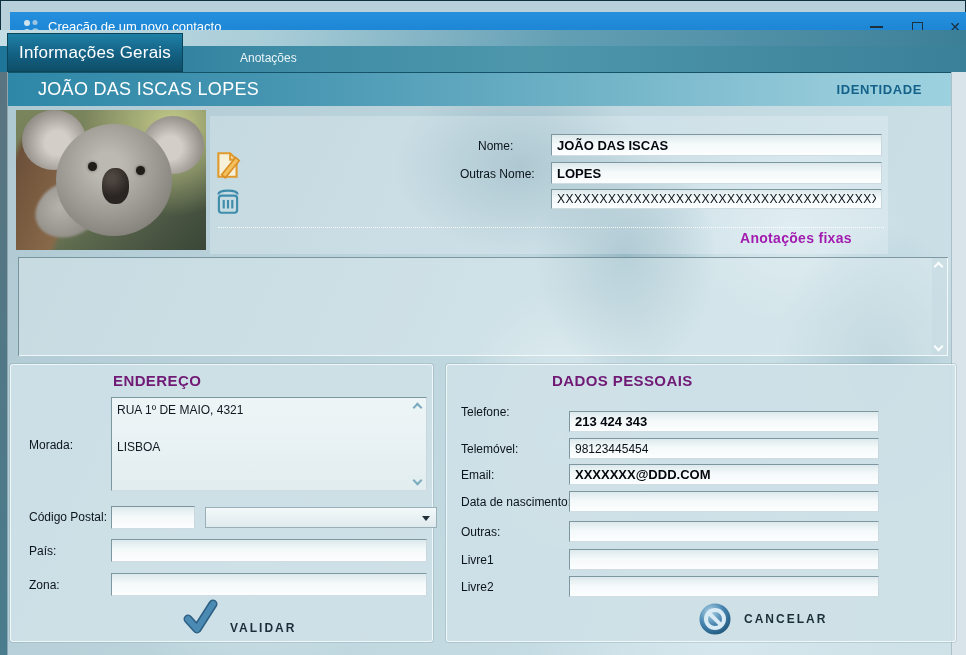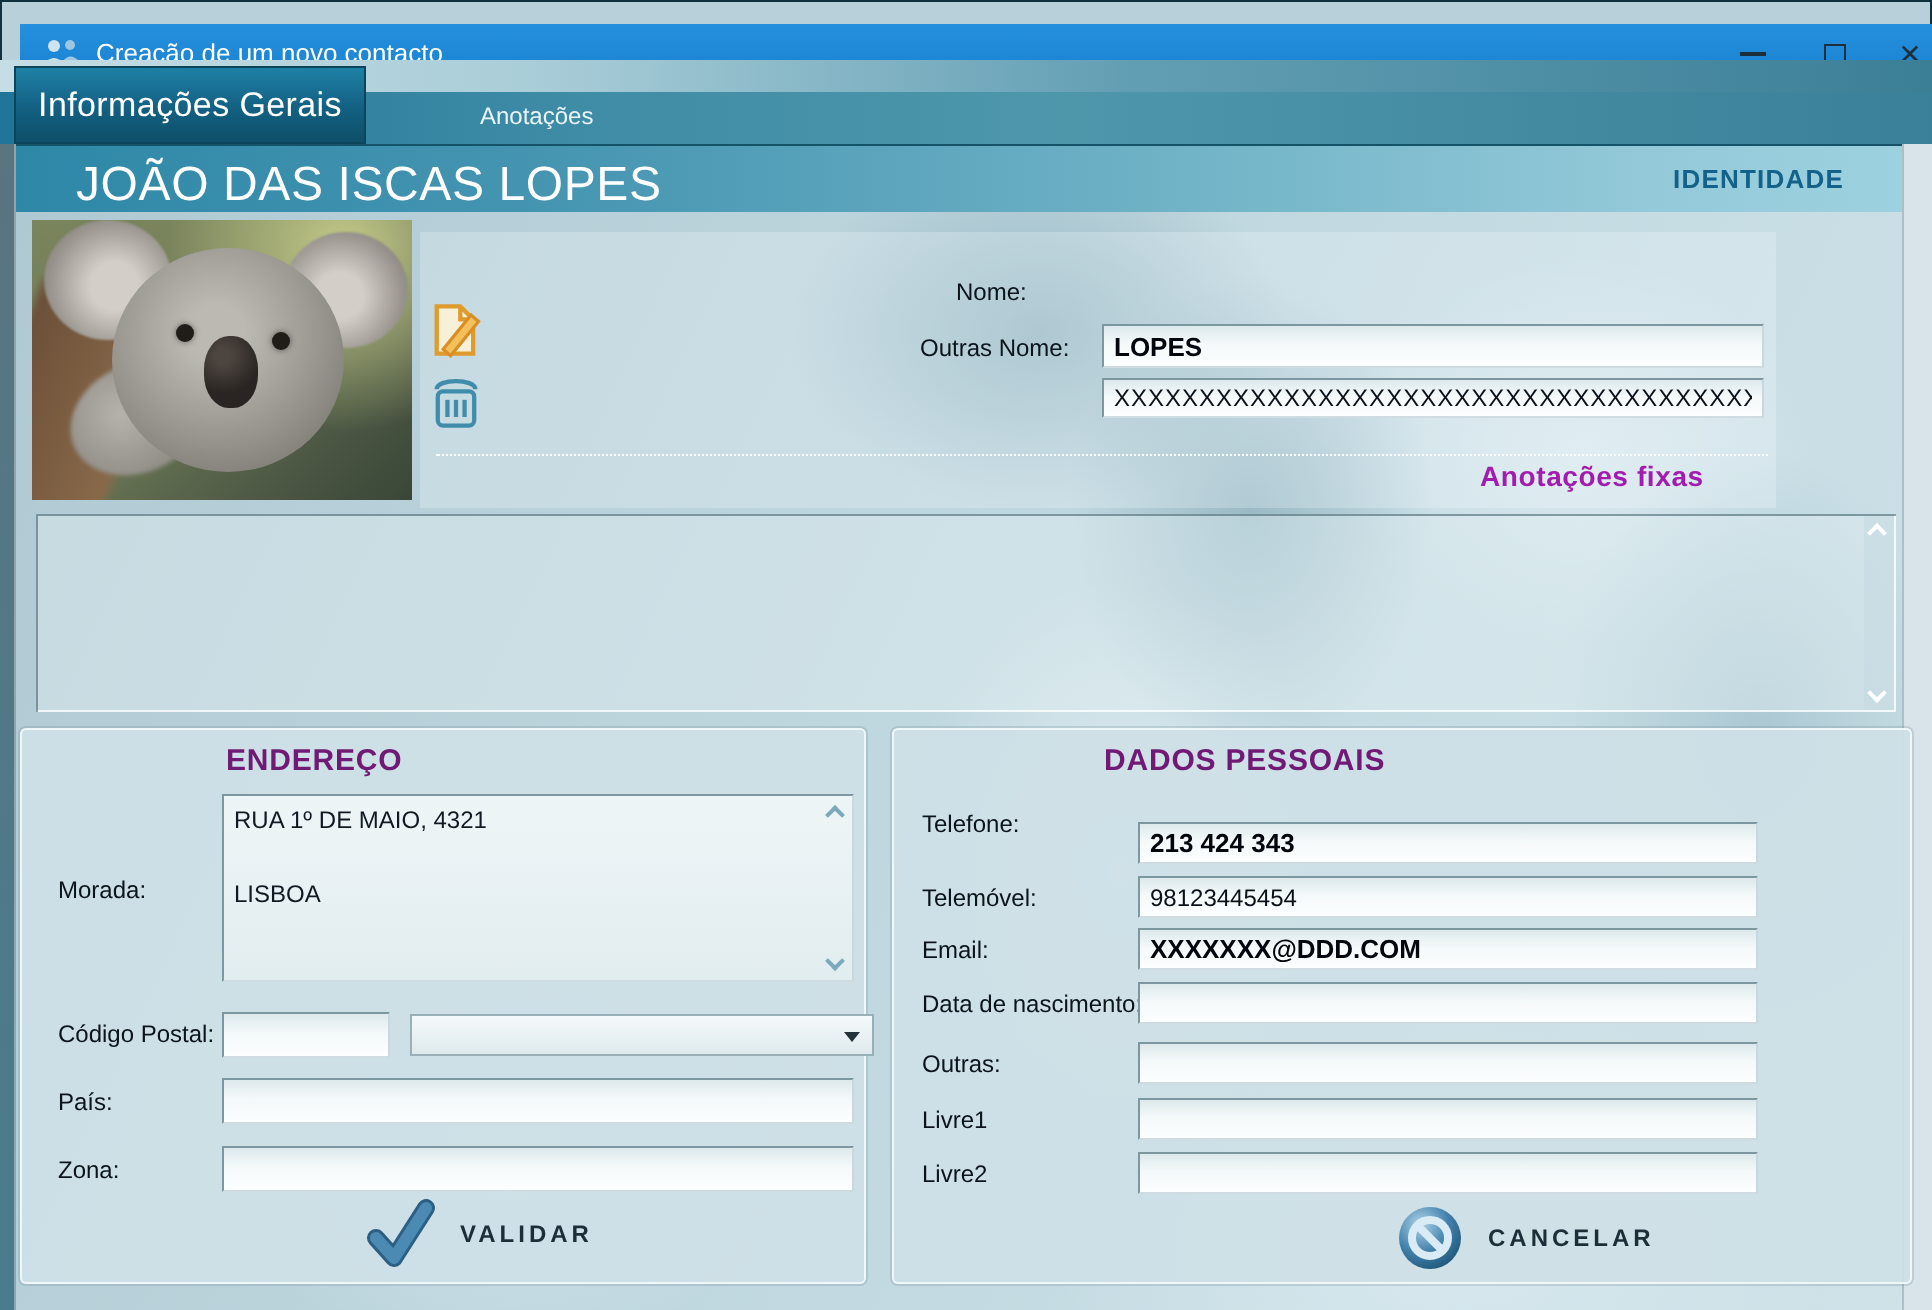"JOÃO DAS ISCAS LOPES" #contact-name { font-size: 24px -> 18px }
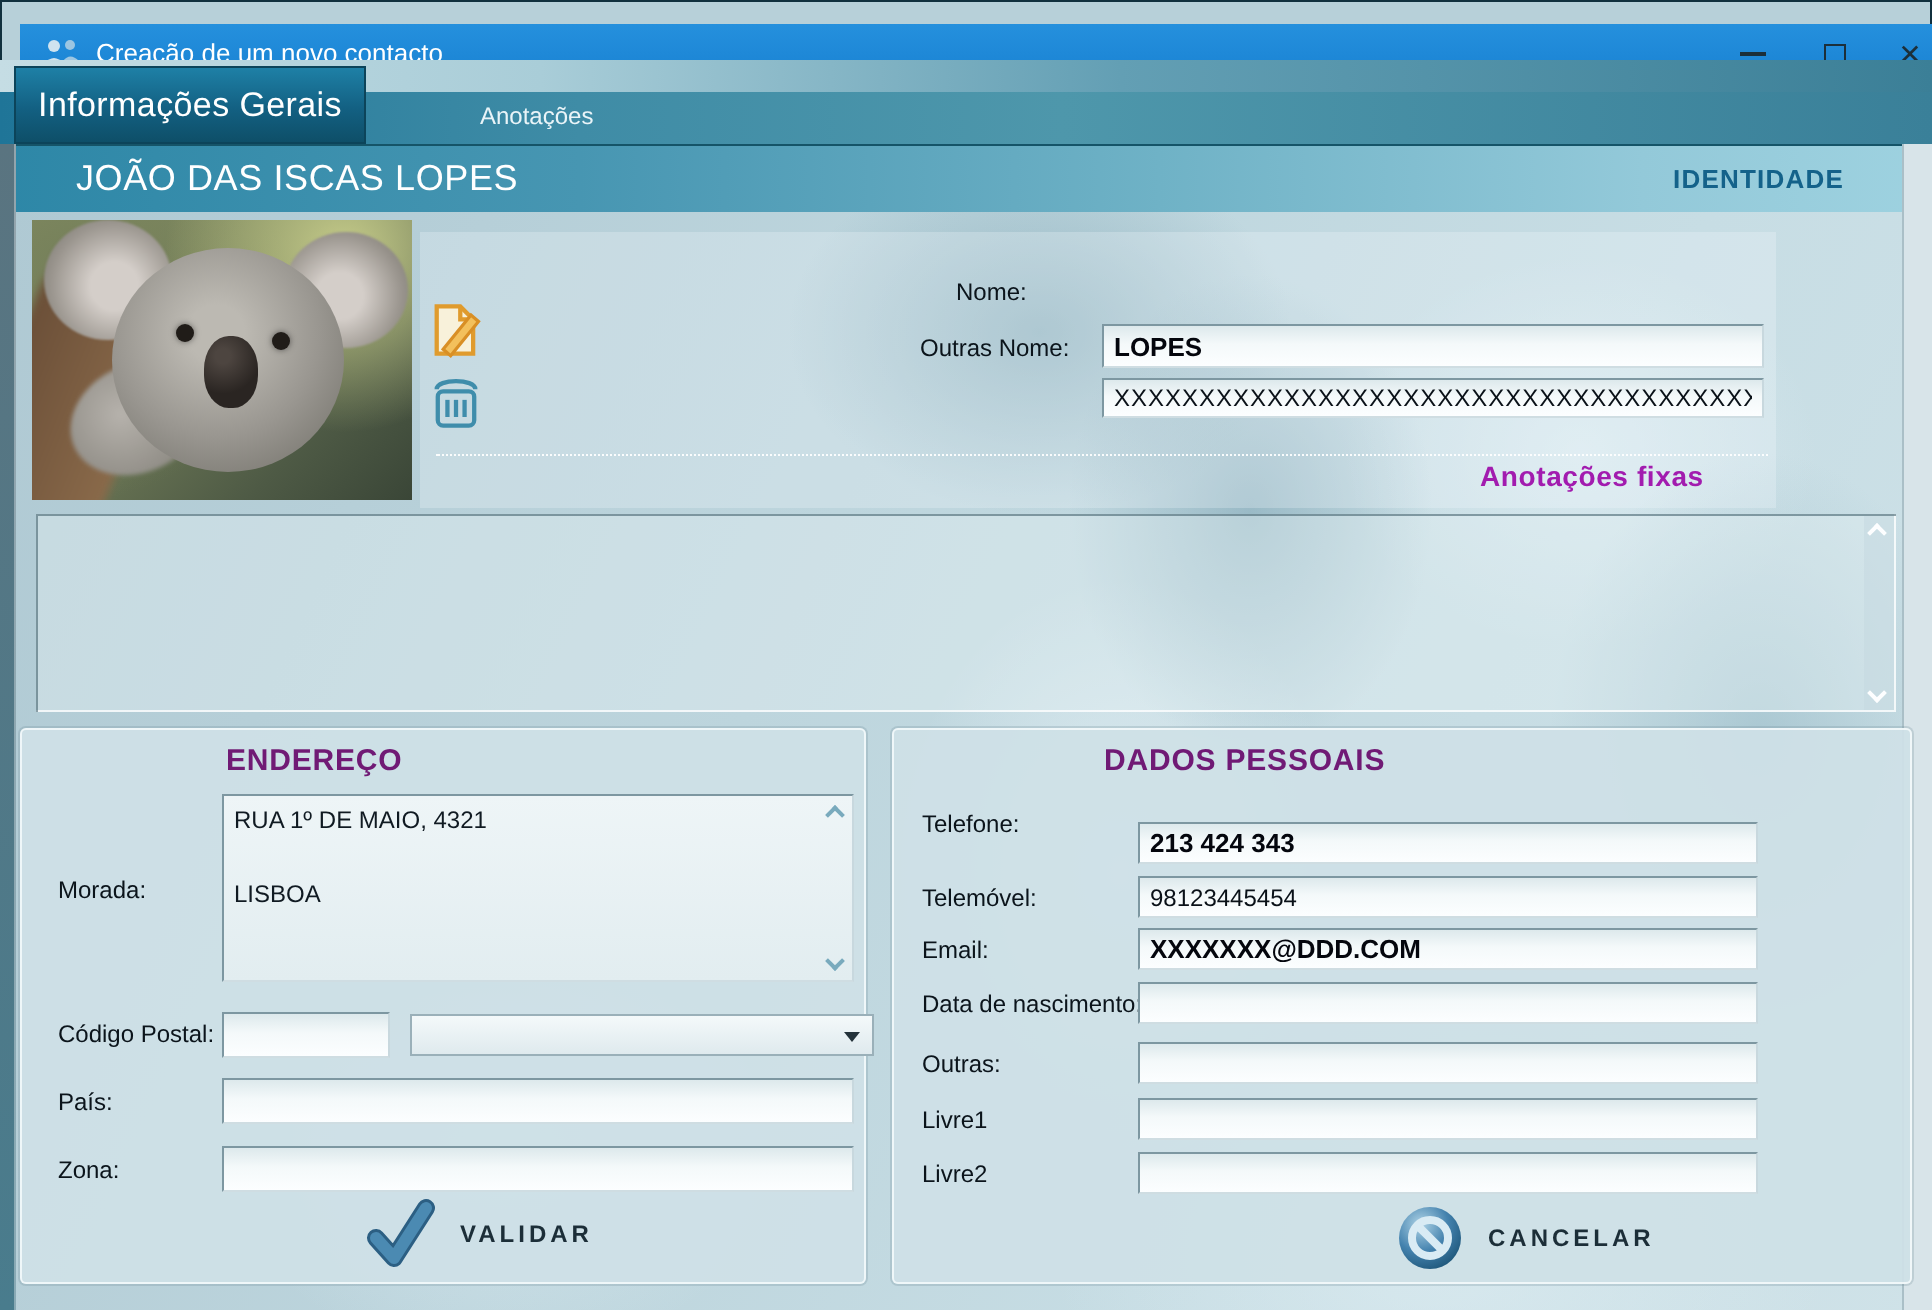"JOÃO DAS ISCAS" input.inp { html: none -> <input> }
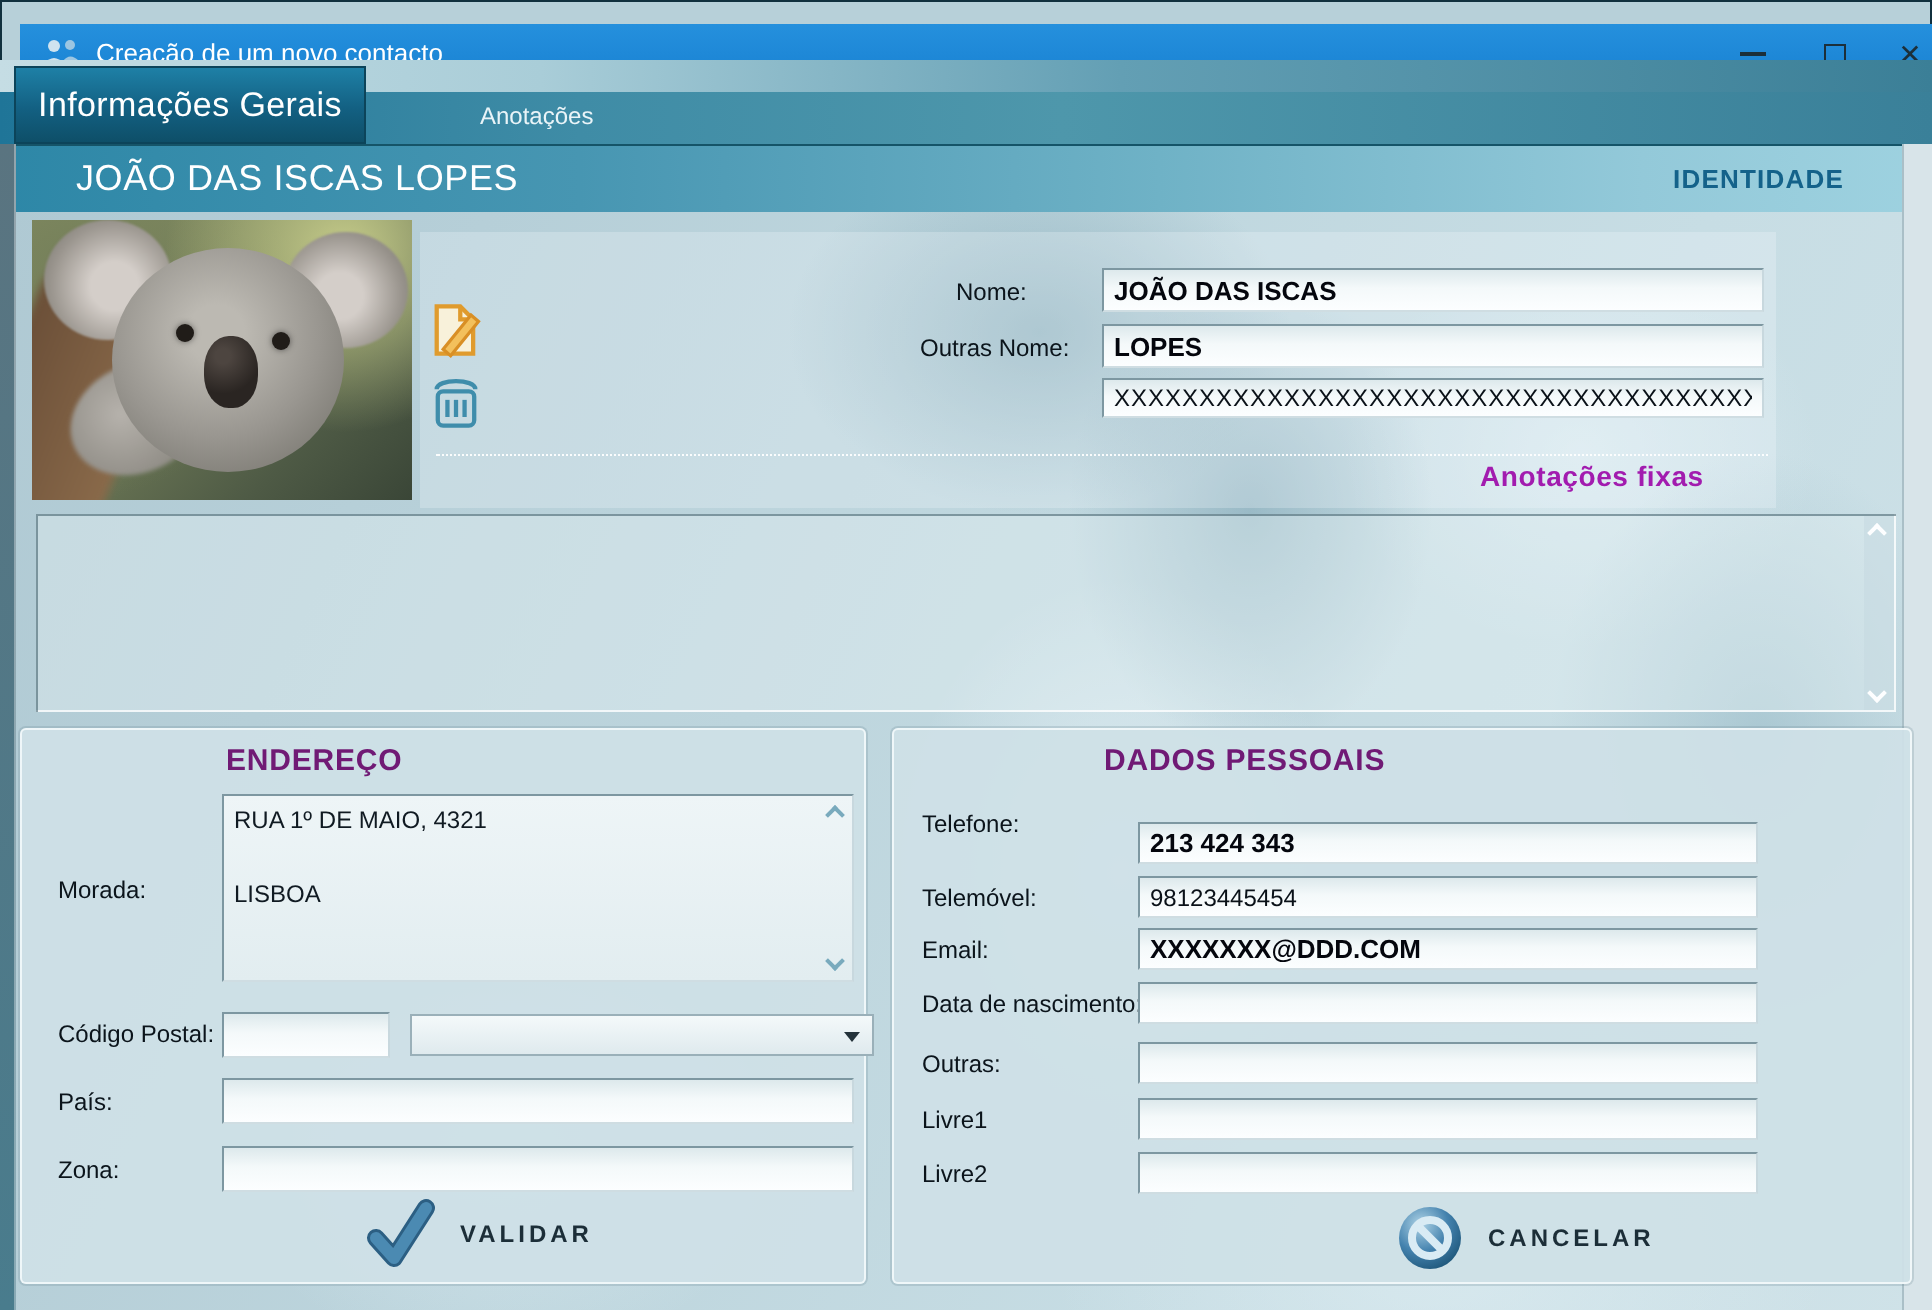"VALIDAR" #validar-btn { align-items: none -> flex-end }
